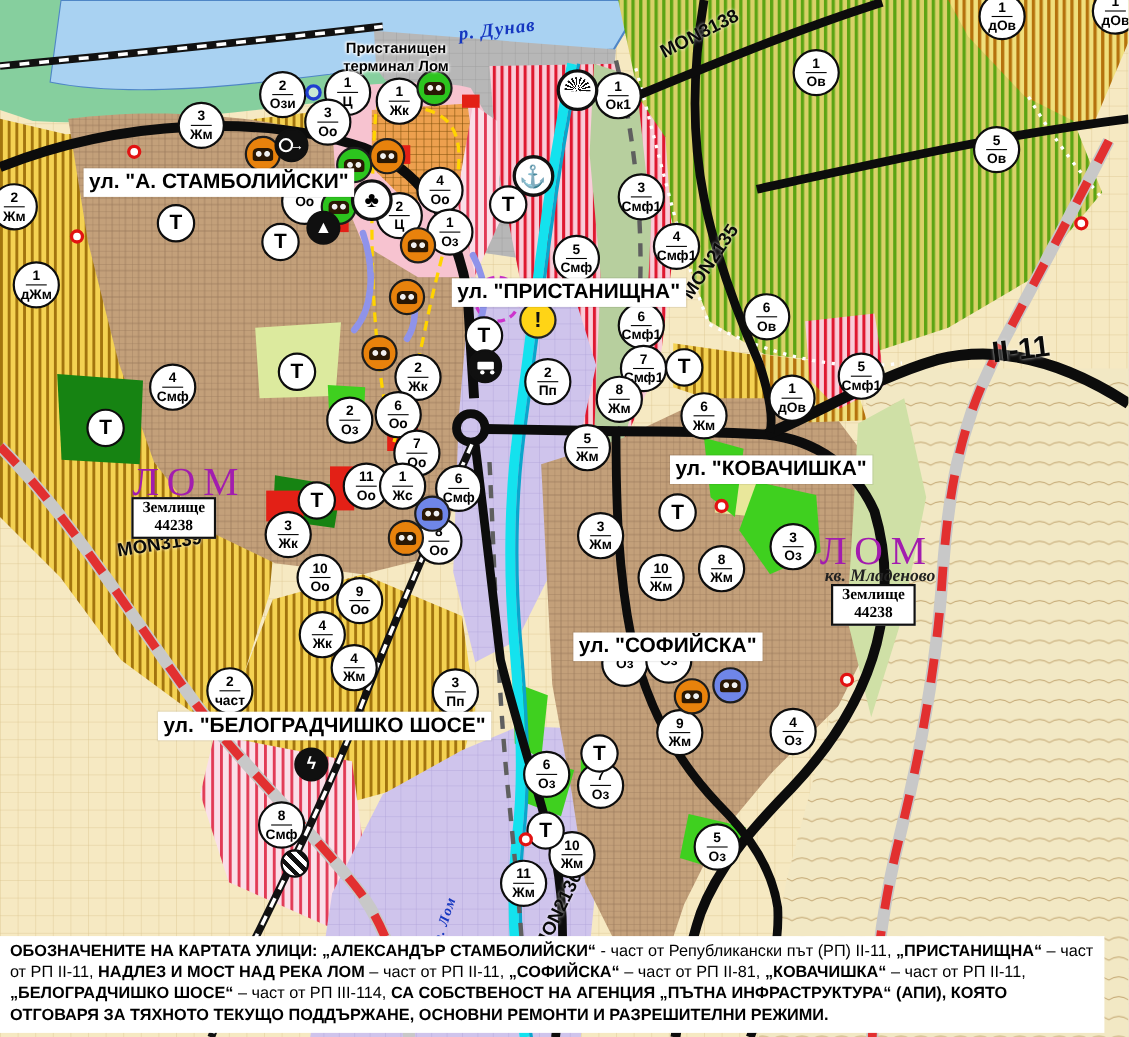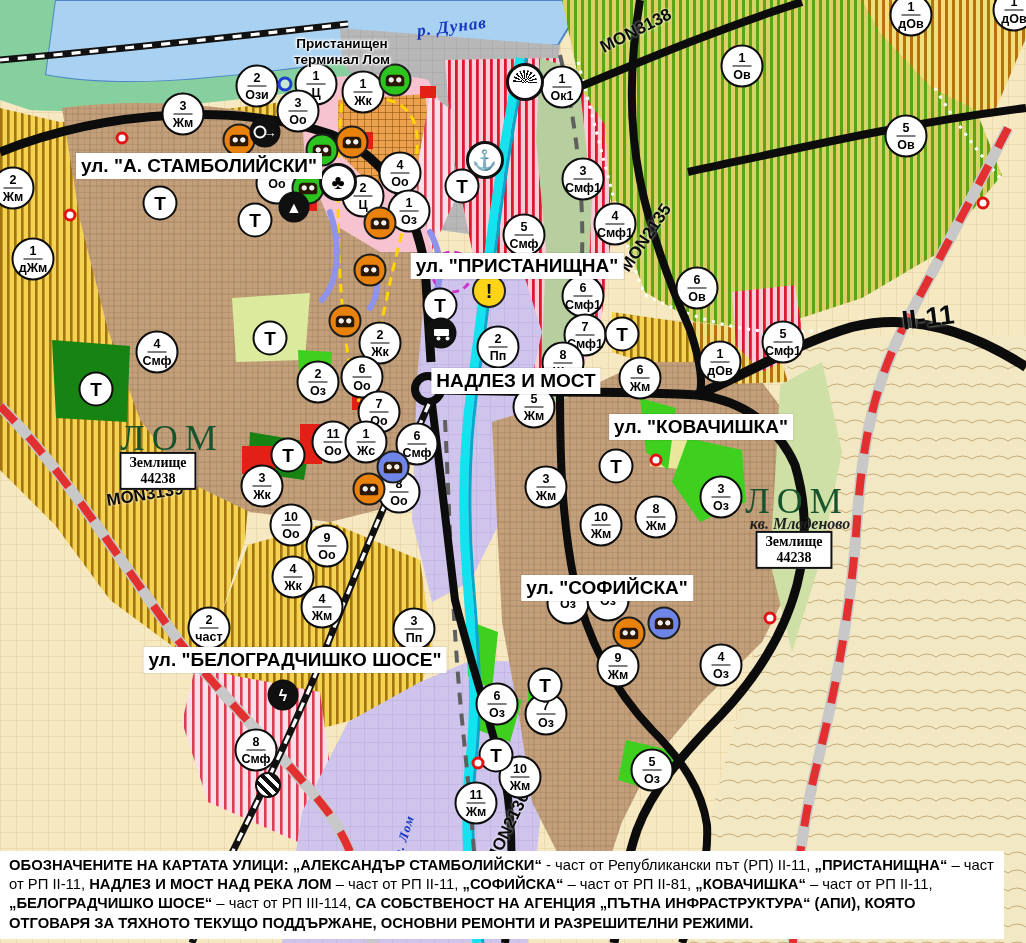"Пристанищен" div.portlab { left: 342px -> 360px }
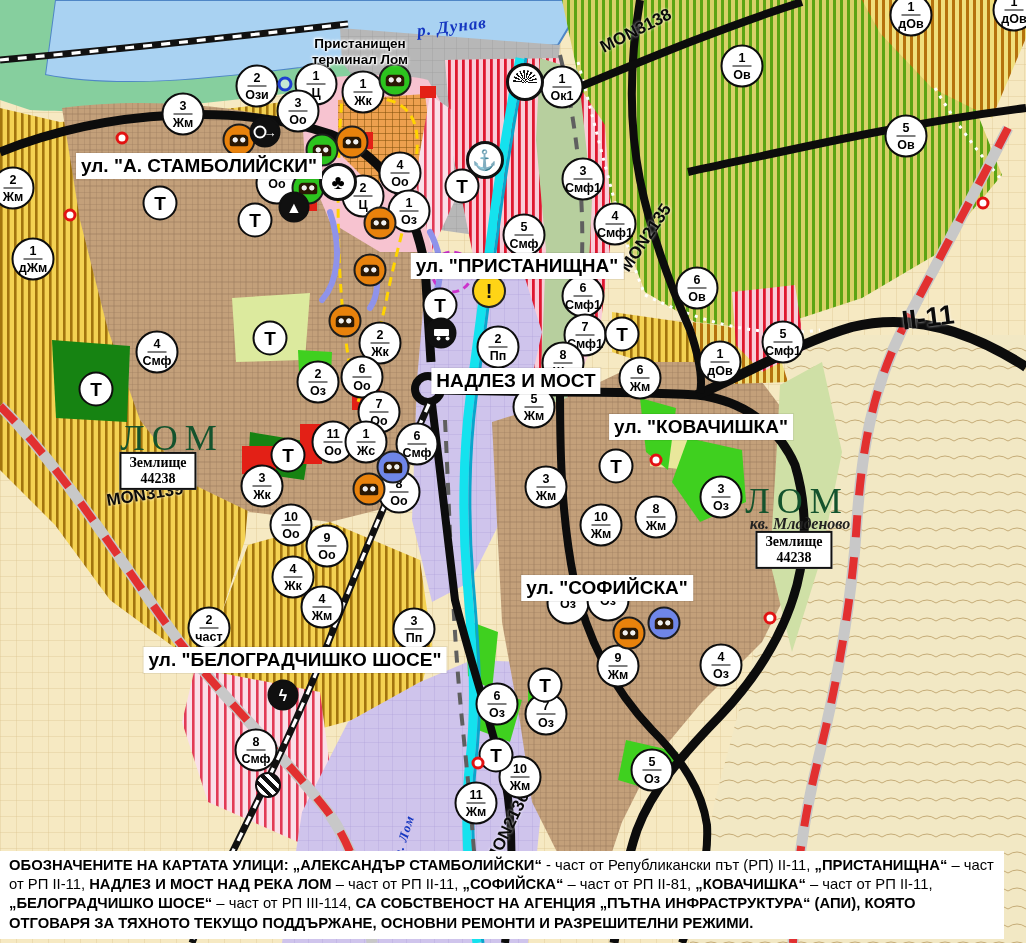"НАДЛЕЗ И МОСТ" div.sl { html: <div>НАДЛЕЗ И МОСТ</div> -> none }
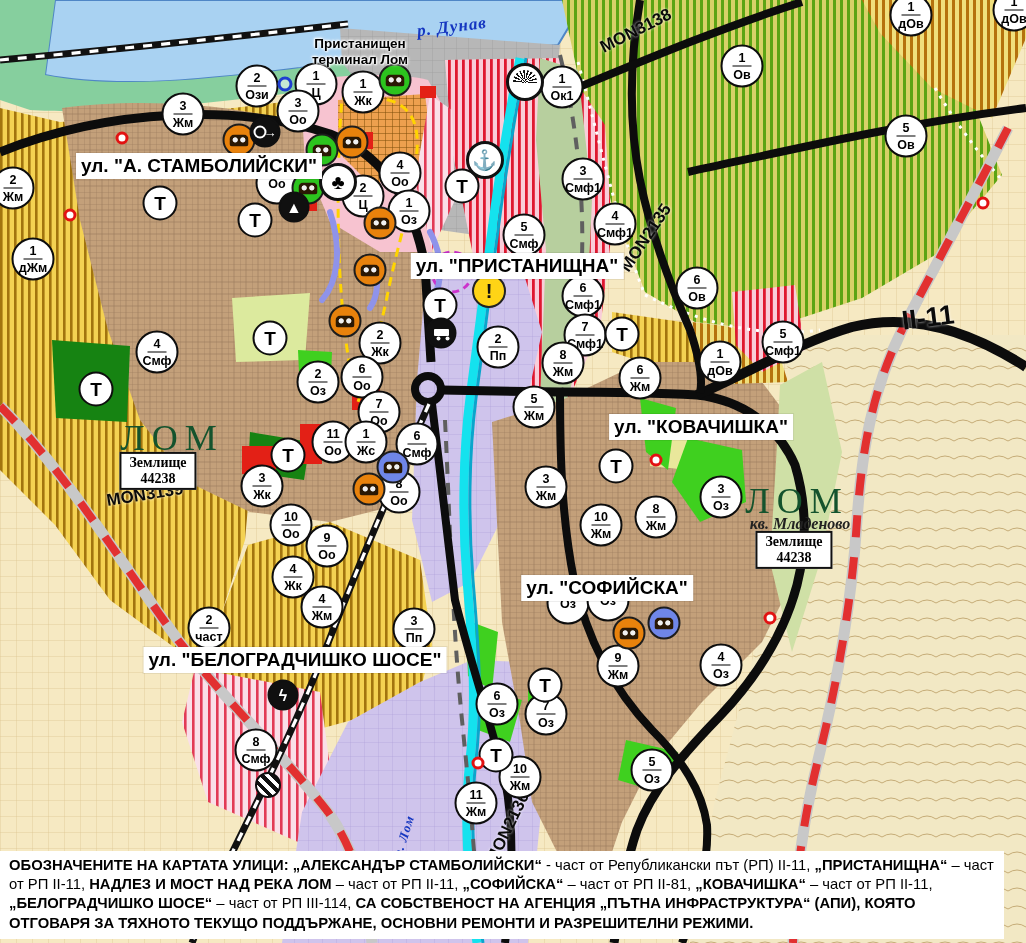"ЛОМ" .city { color: #14532d -> #a21caf }
